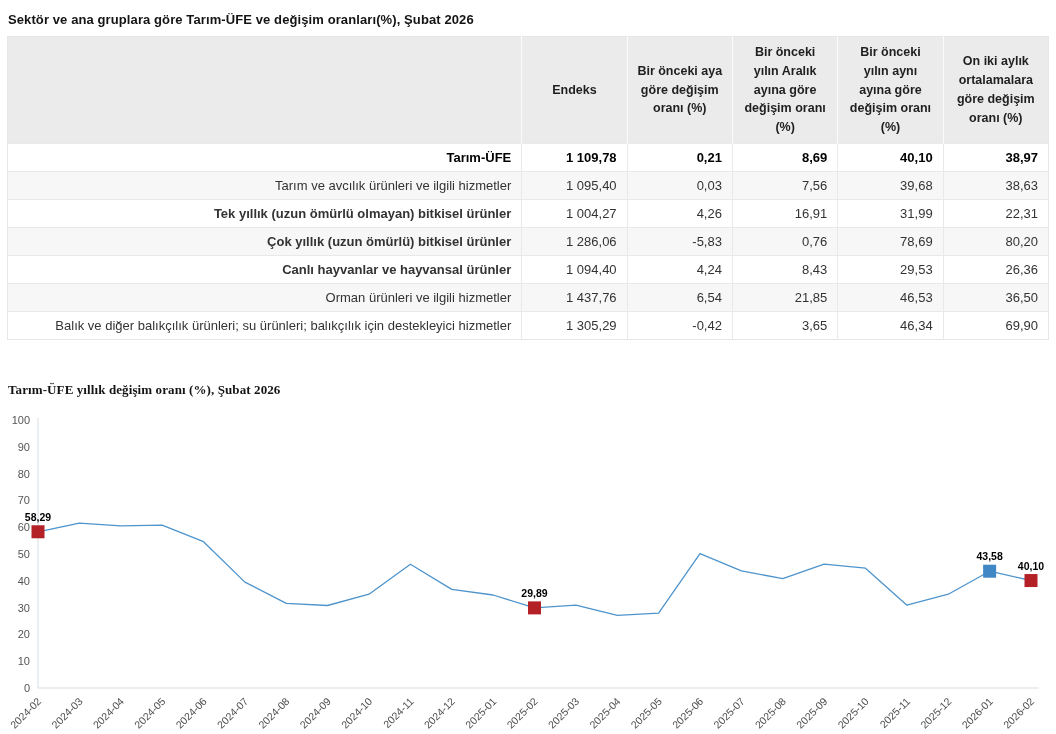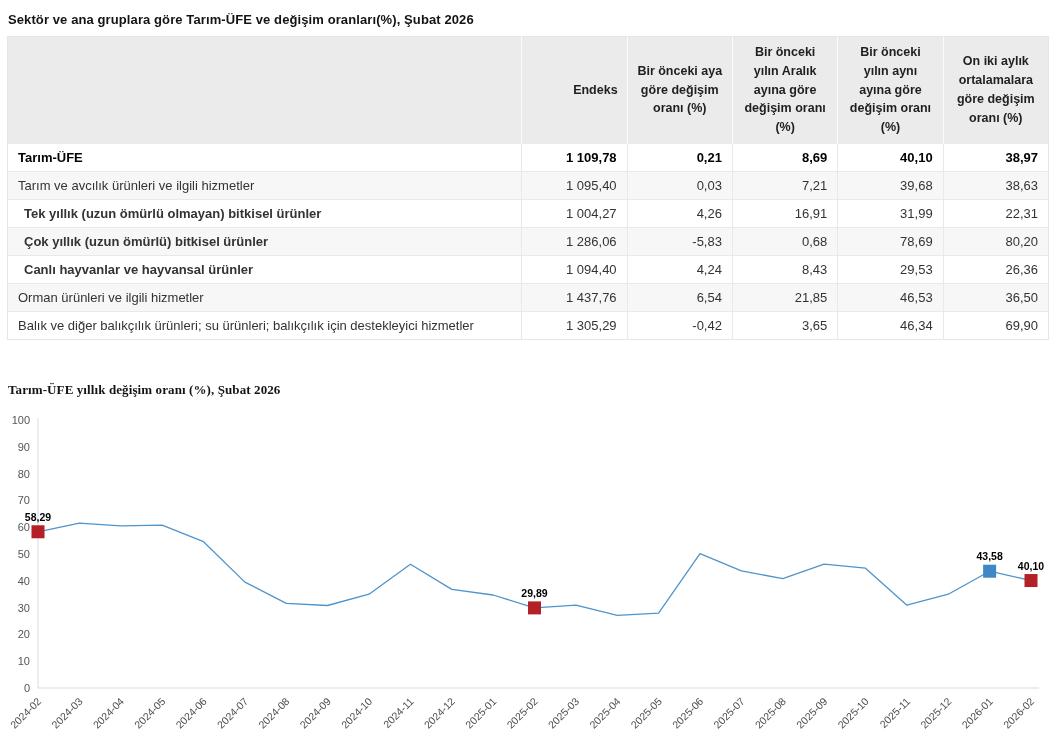"Endeks" thead th.endeks { text-align: right -> none }
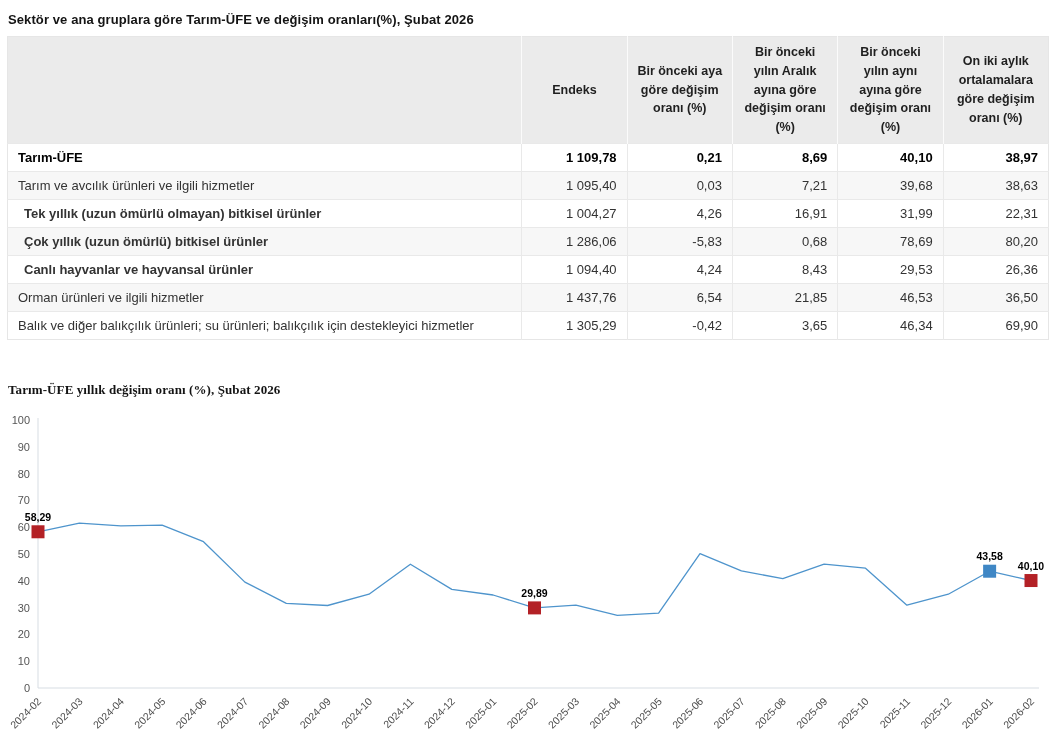"Tarım-ÜFE" tbody td:first-child { text-align: left -> right }
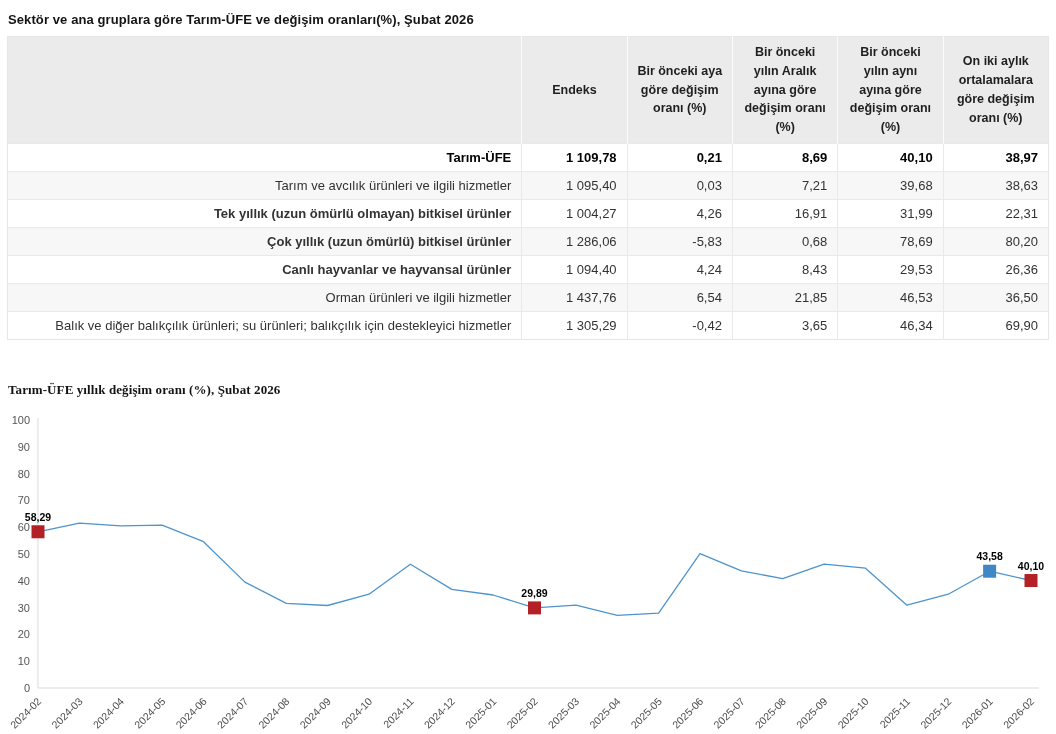"7,21" td.num { text: 7,21 -> 7,56 }
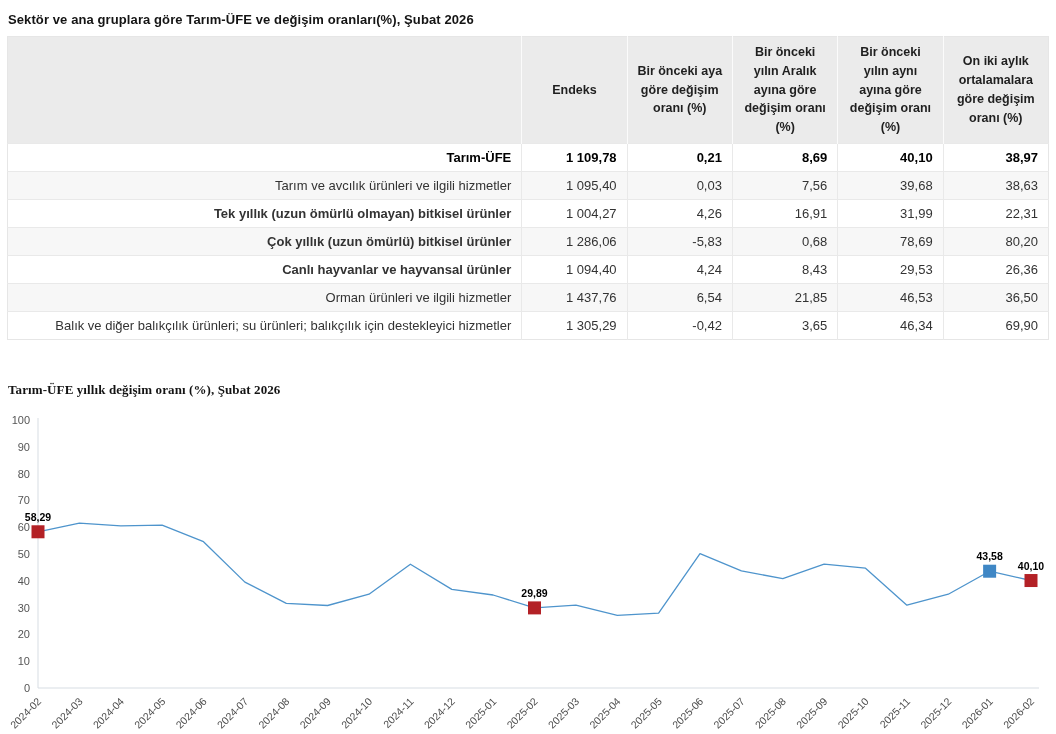"0,68" td.num { text: 0,68 -> 0,76 }
